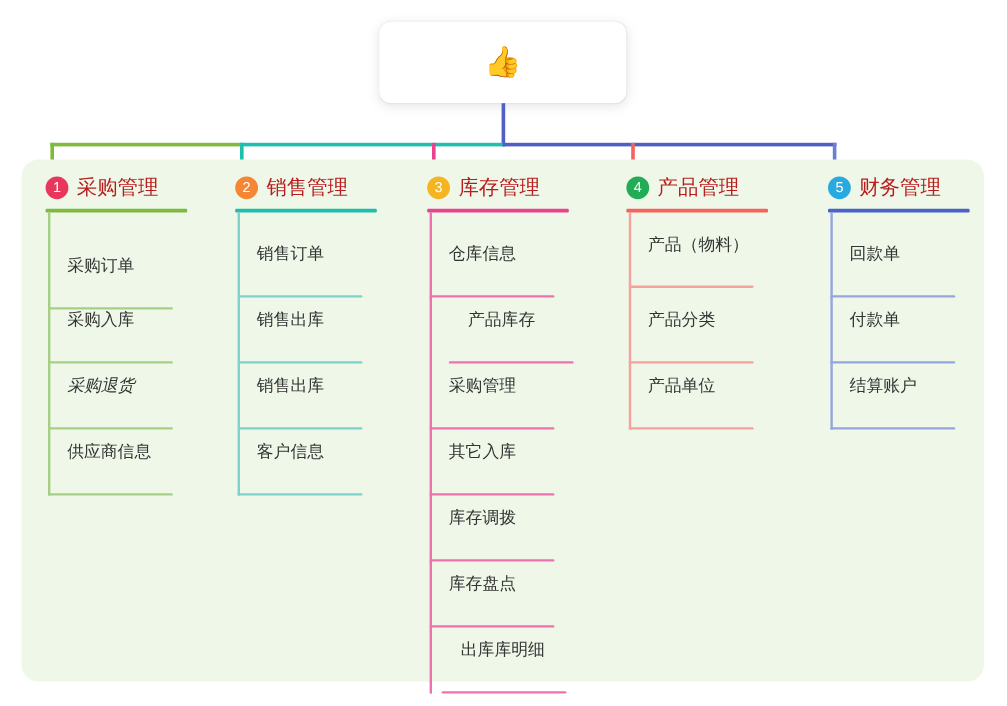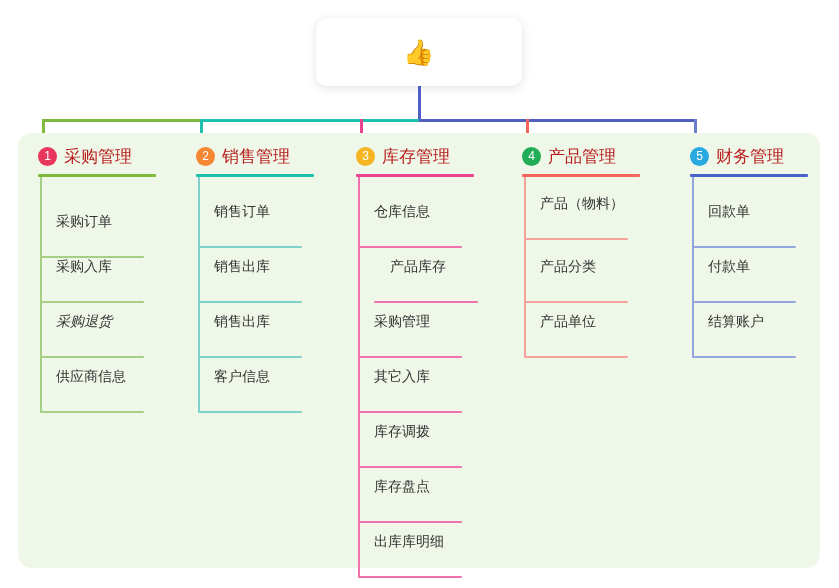"出库库明细" div.leaf { margin-left: none -> 10px }
